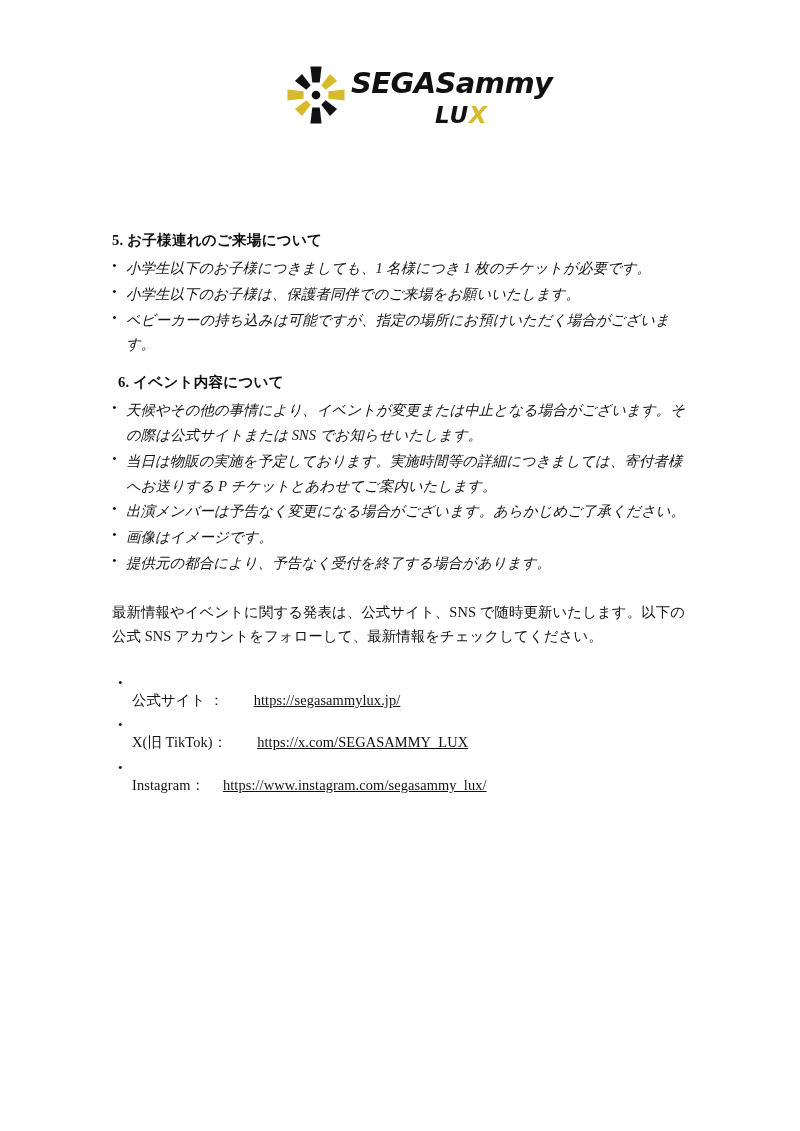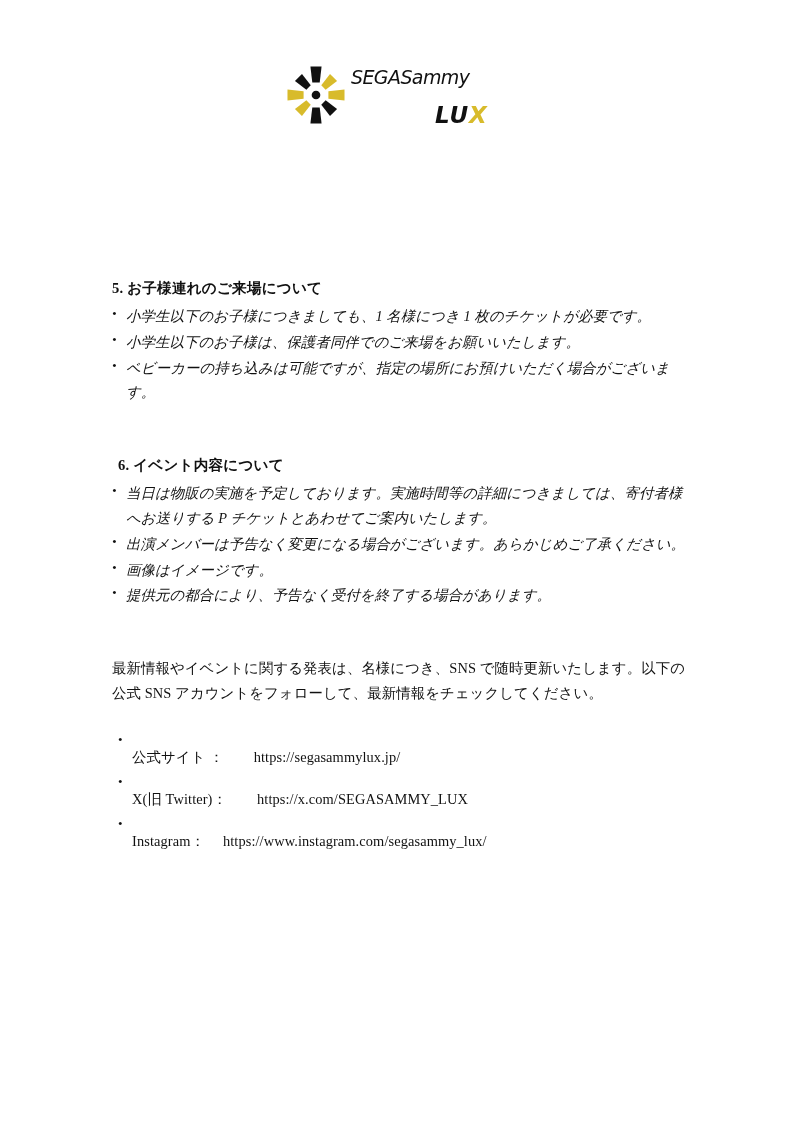"SEGASammy" .logo-text { font-size: 19px -> 29px; font-weight: 400 -> 700 }
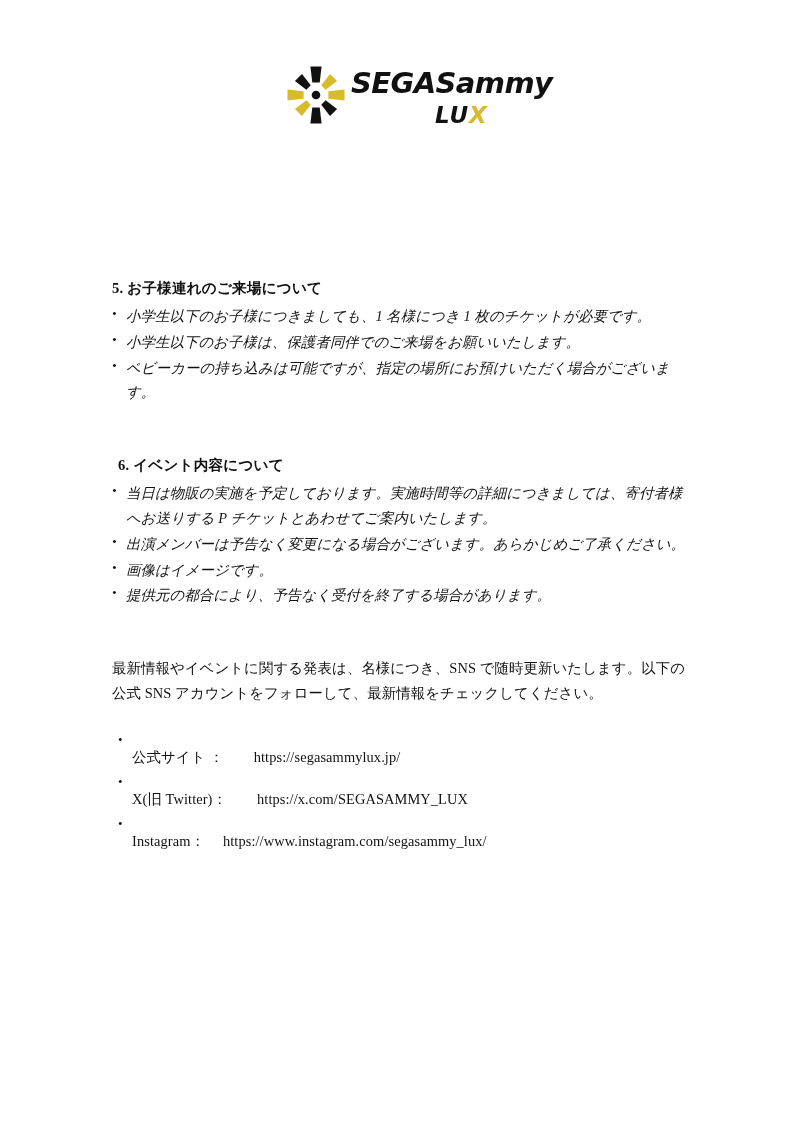"5. お子様連れのご来場について" .section { margin-top: 48px -> none }
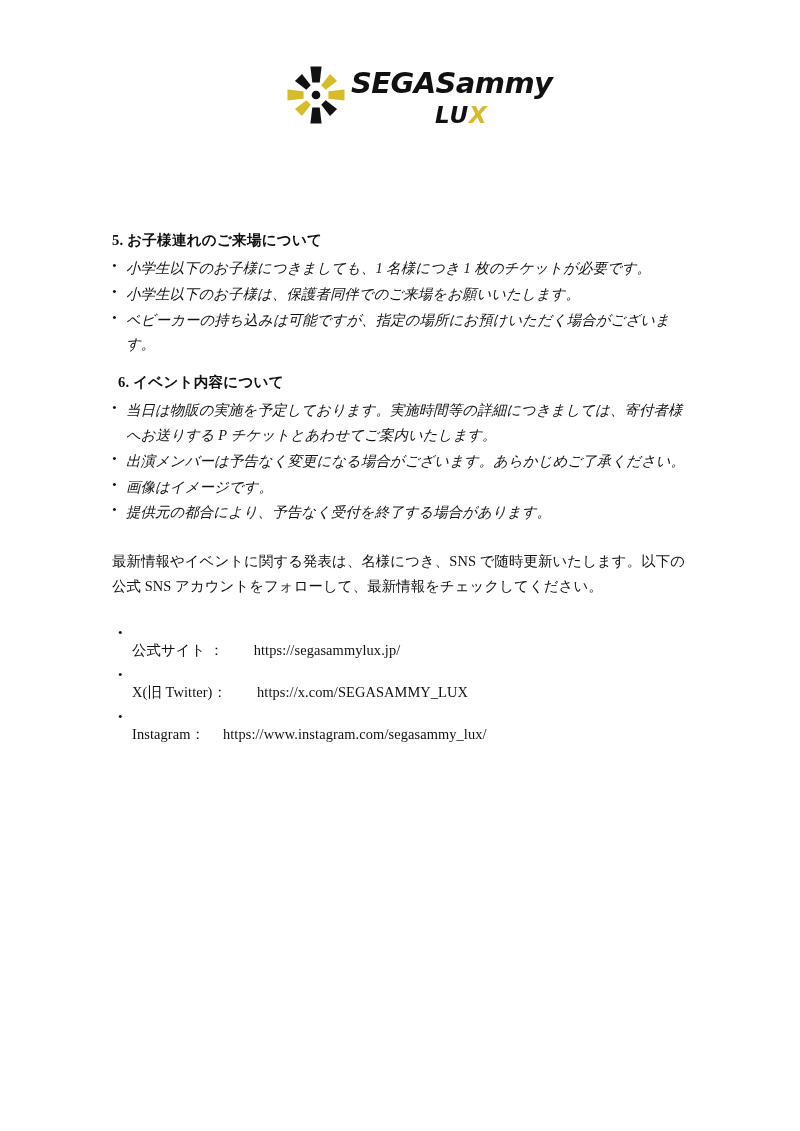"天候やその他の事情により、イベントが変更または中止となる場合がございます。その際" li { html: none -> <li>天候やその他の事情により、イベントが変更または中止となる場合がございます。その際は公式サイトまたは SNS でお知らせいたします。</li> }
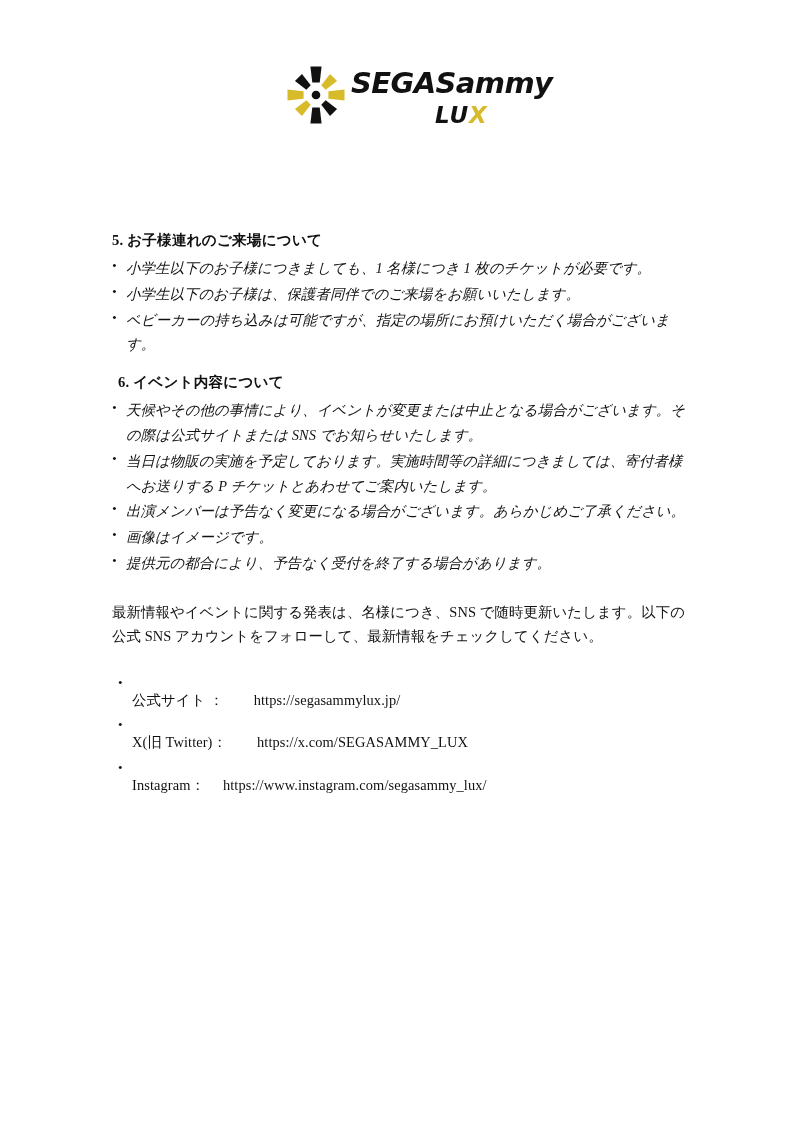"最新情報やイベントに関する発表は、名様につき、SNS" div.para { text: 名様につき -> 公式サイト }
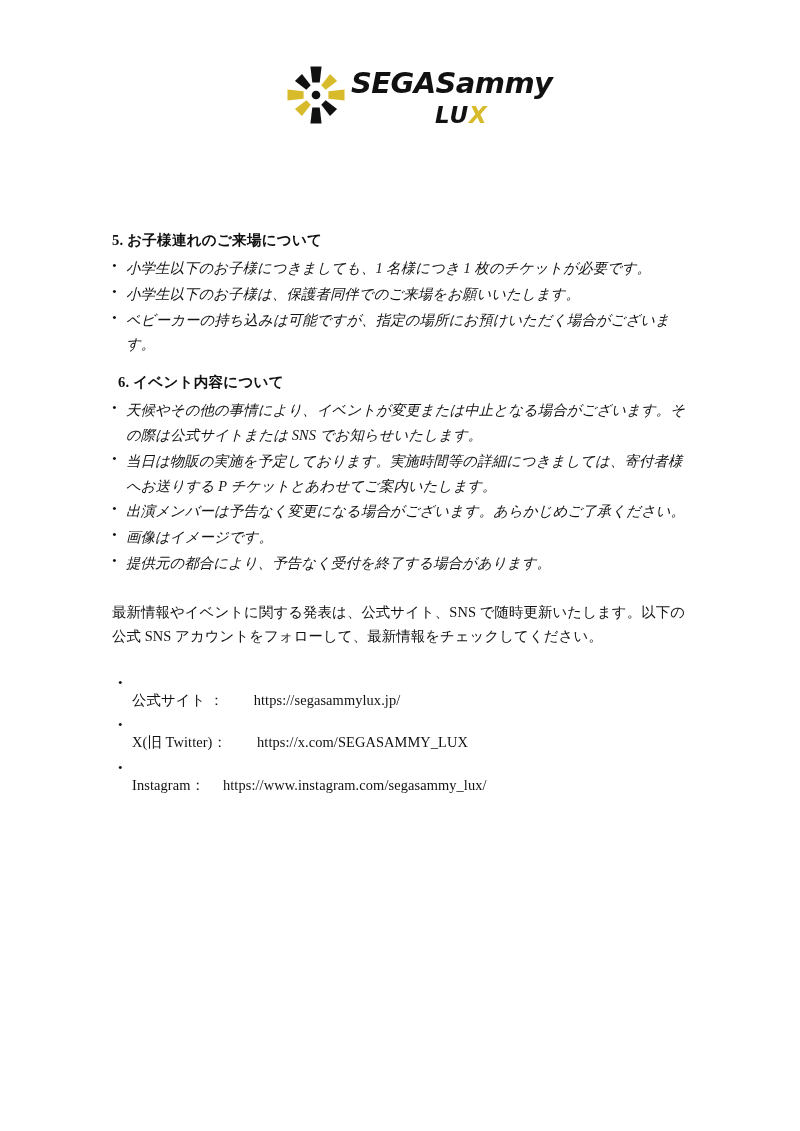"https://segasammylux.jp/" .link-url { text-decoration: none -> underline }
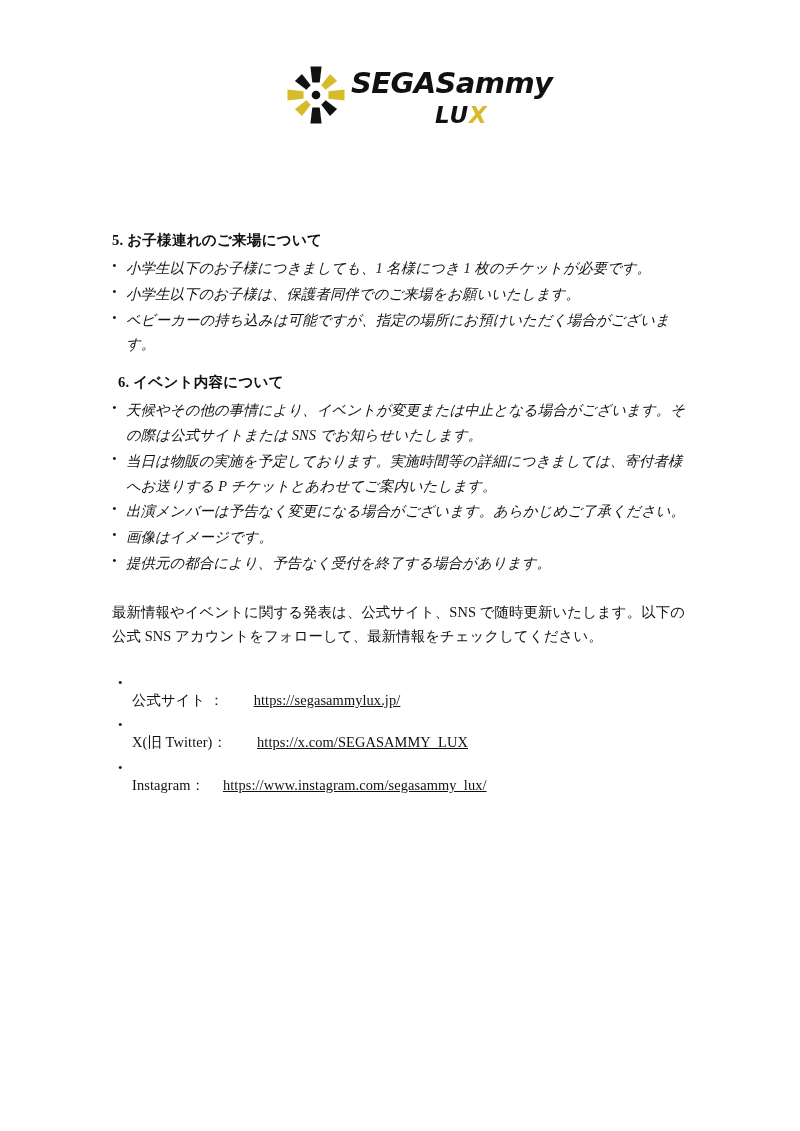"X(旧 Twitter)：" span.link-label { text: Twitter -> TikTok }
